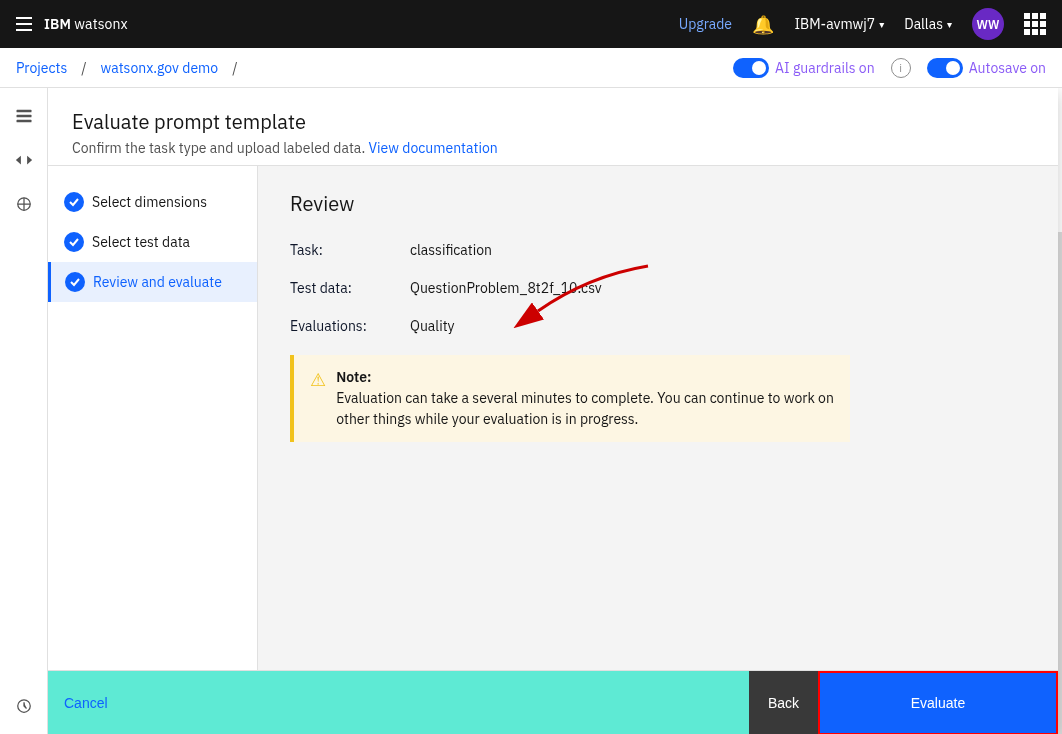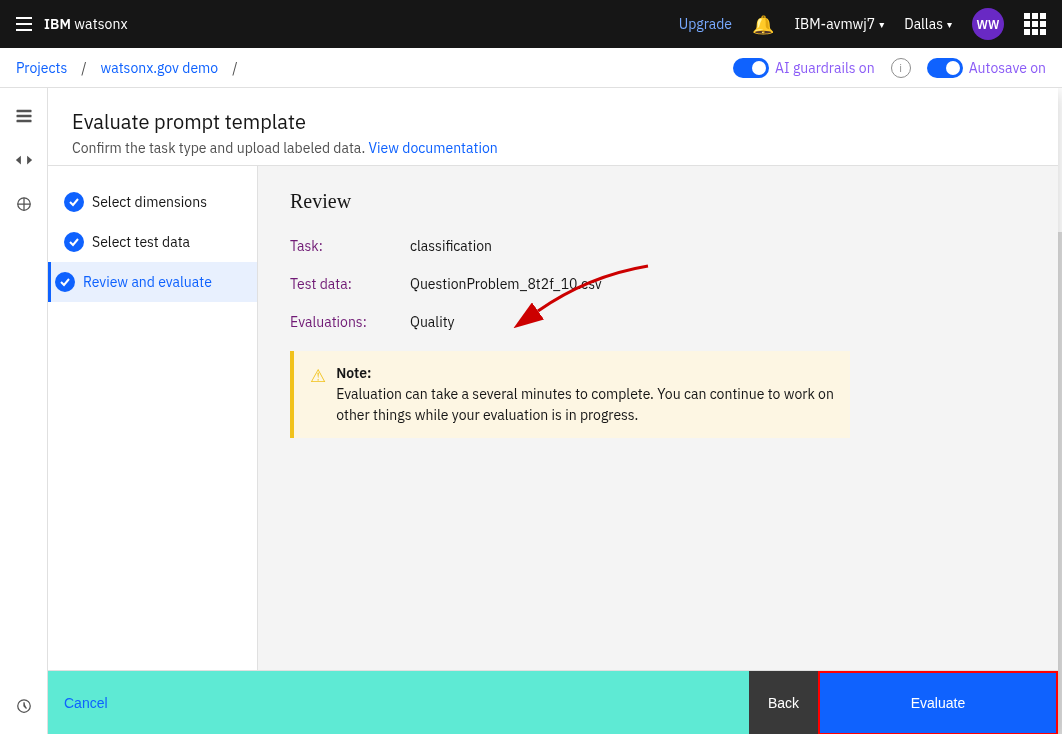"Review" .review-panel h3 { font-family: Liberation Serif, serif -> none }
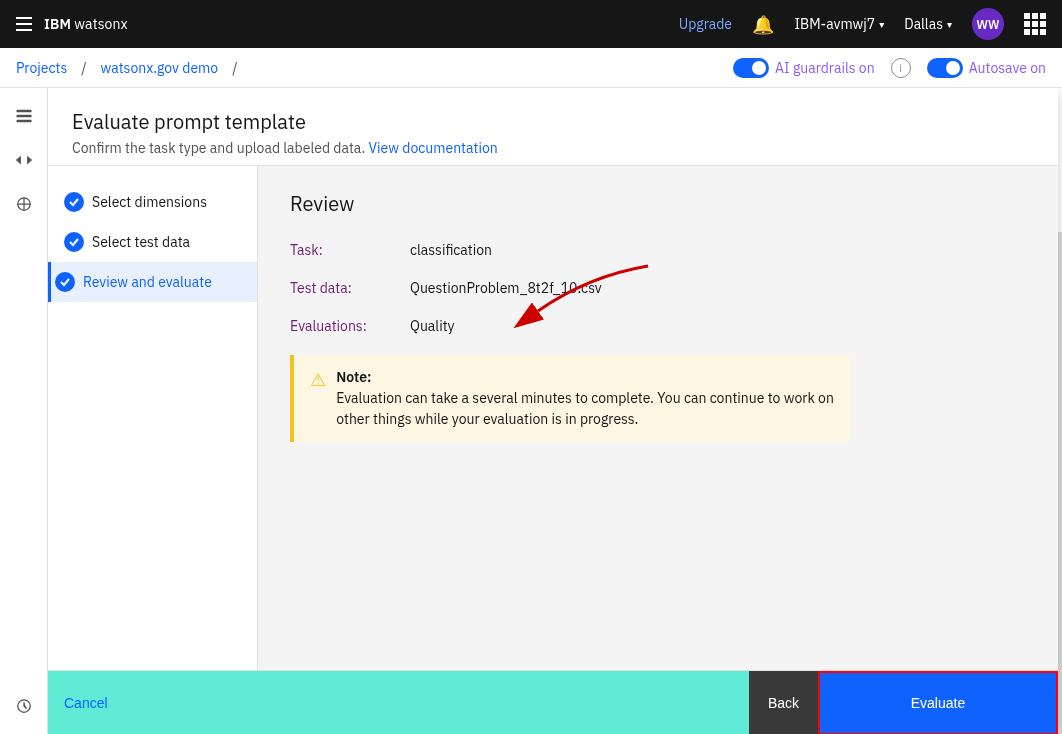"Task:" .review-label { color: #701a75 -> #0f172a }
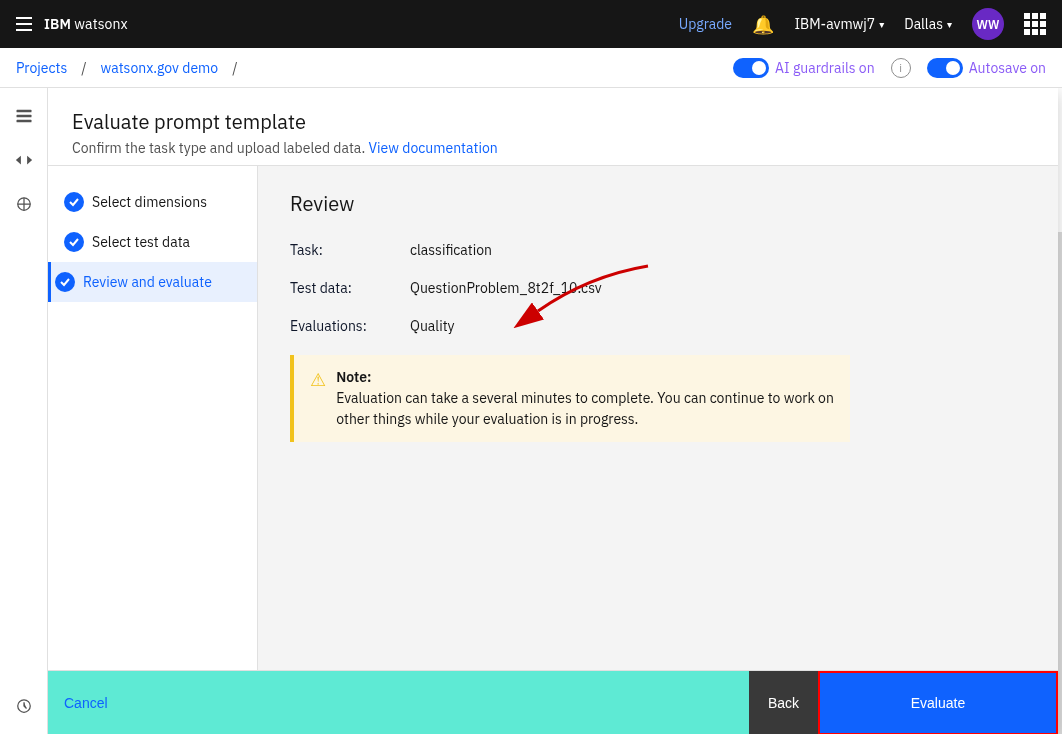"Review and evaluate" .step-item.active { padding-left: 4px -> 14px }
